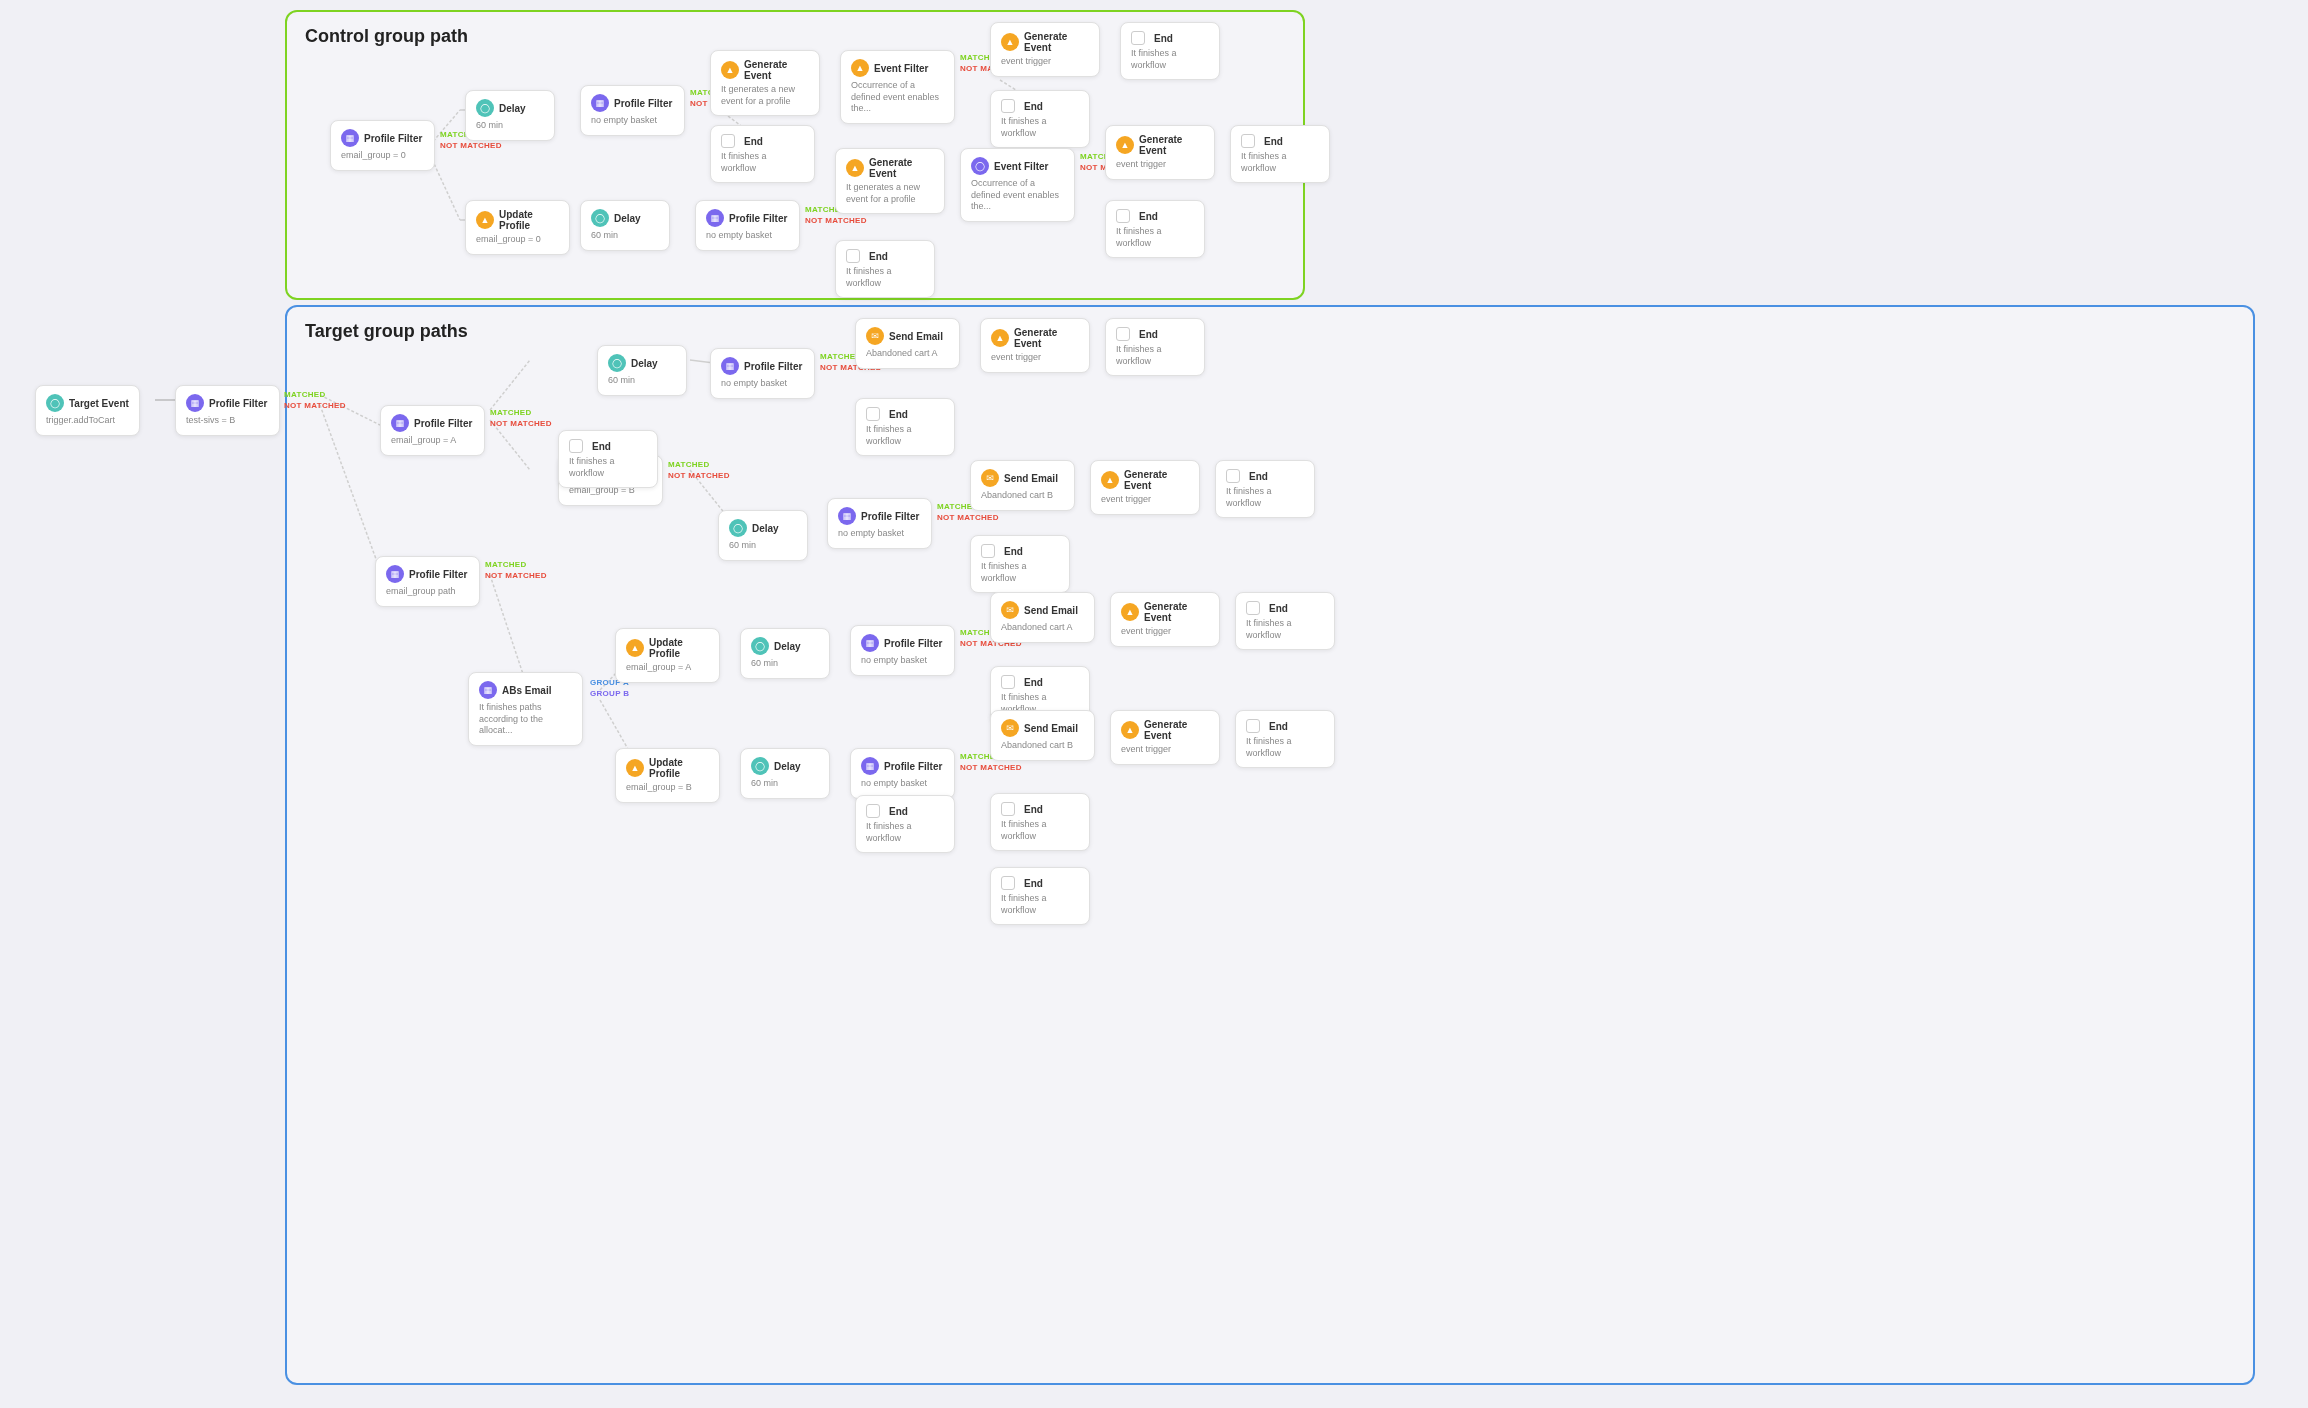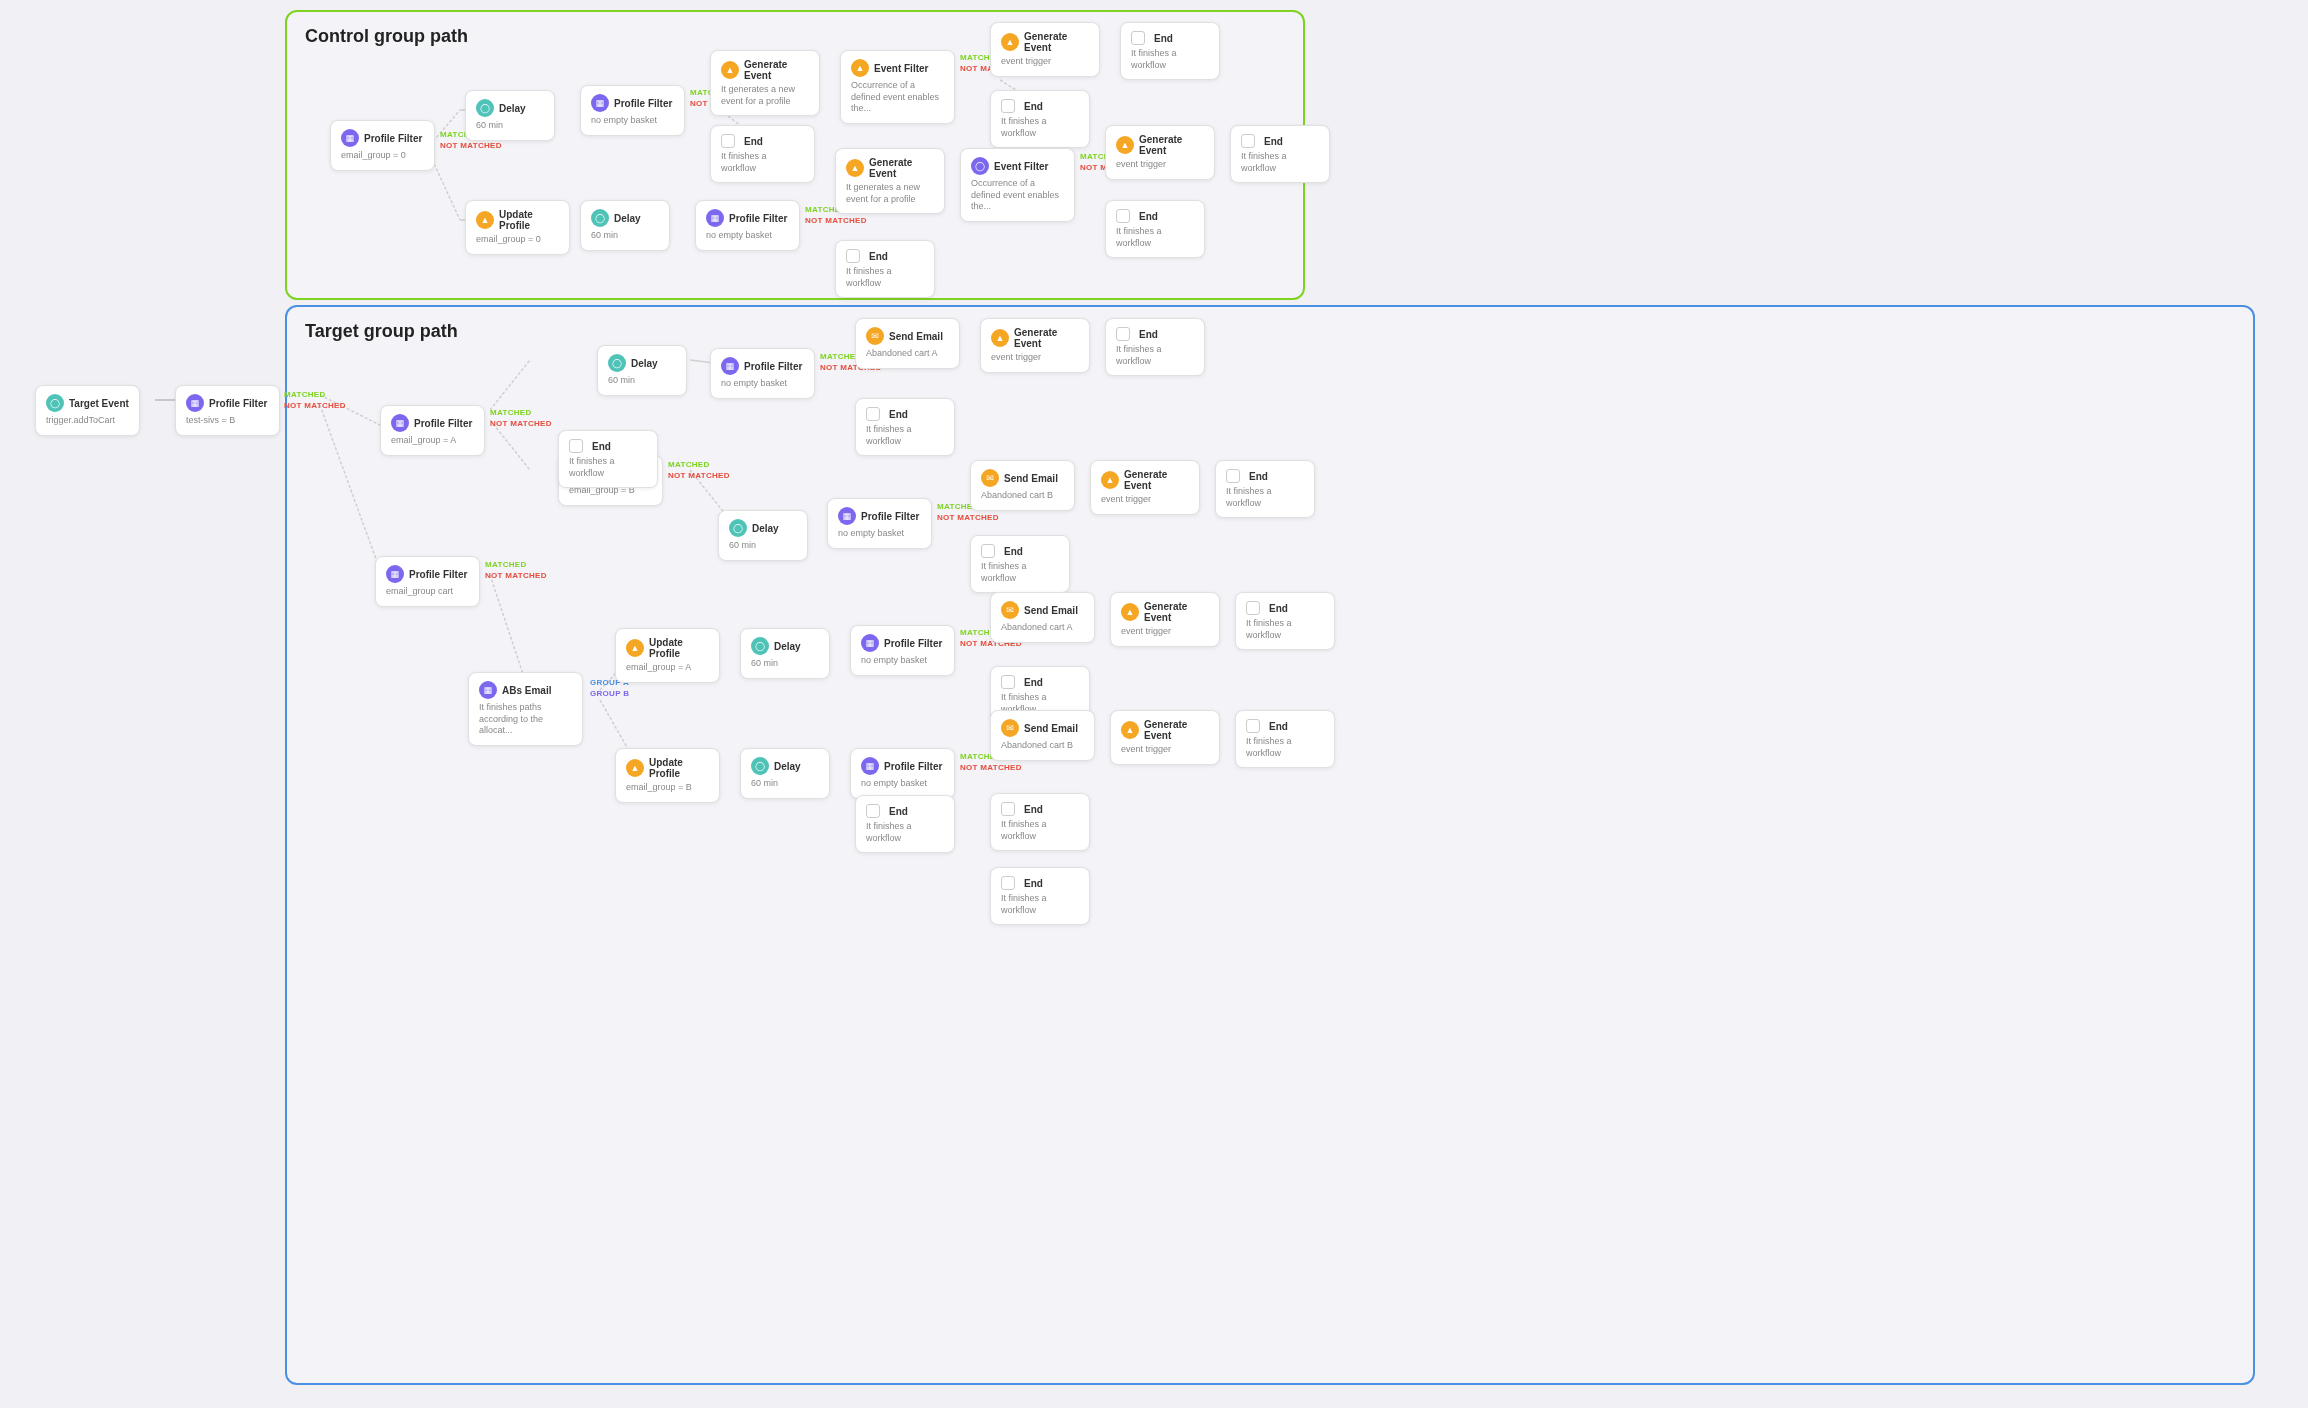"Target group path" div.group-title { text: path -> paths }
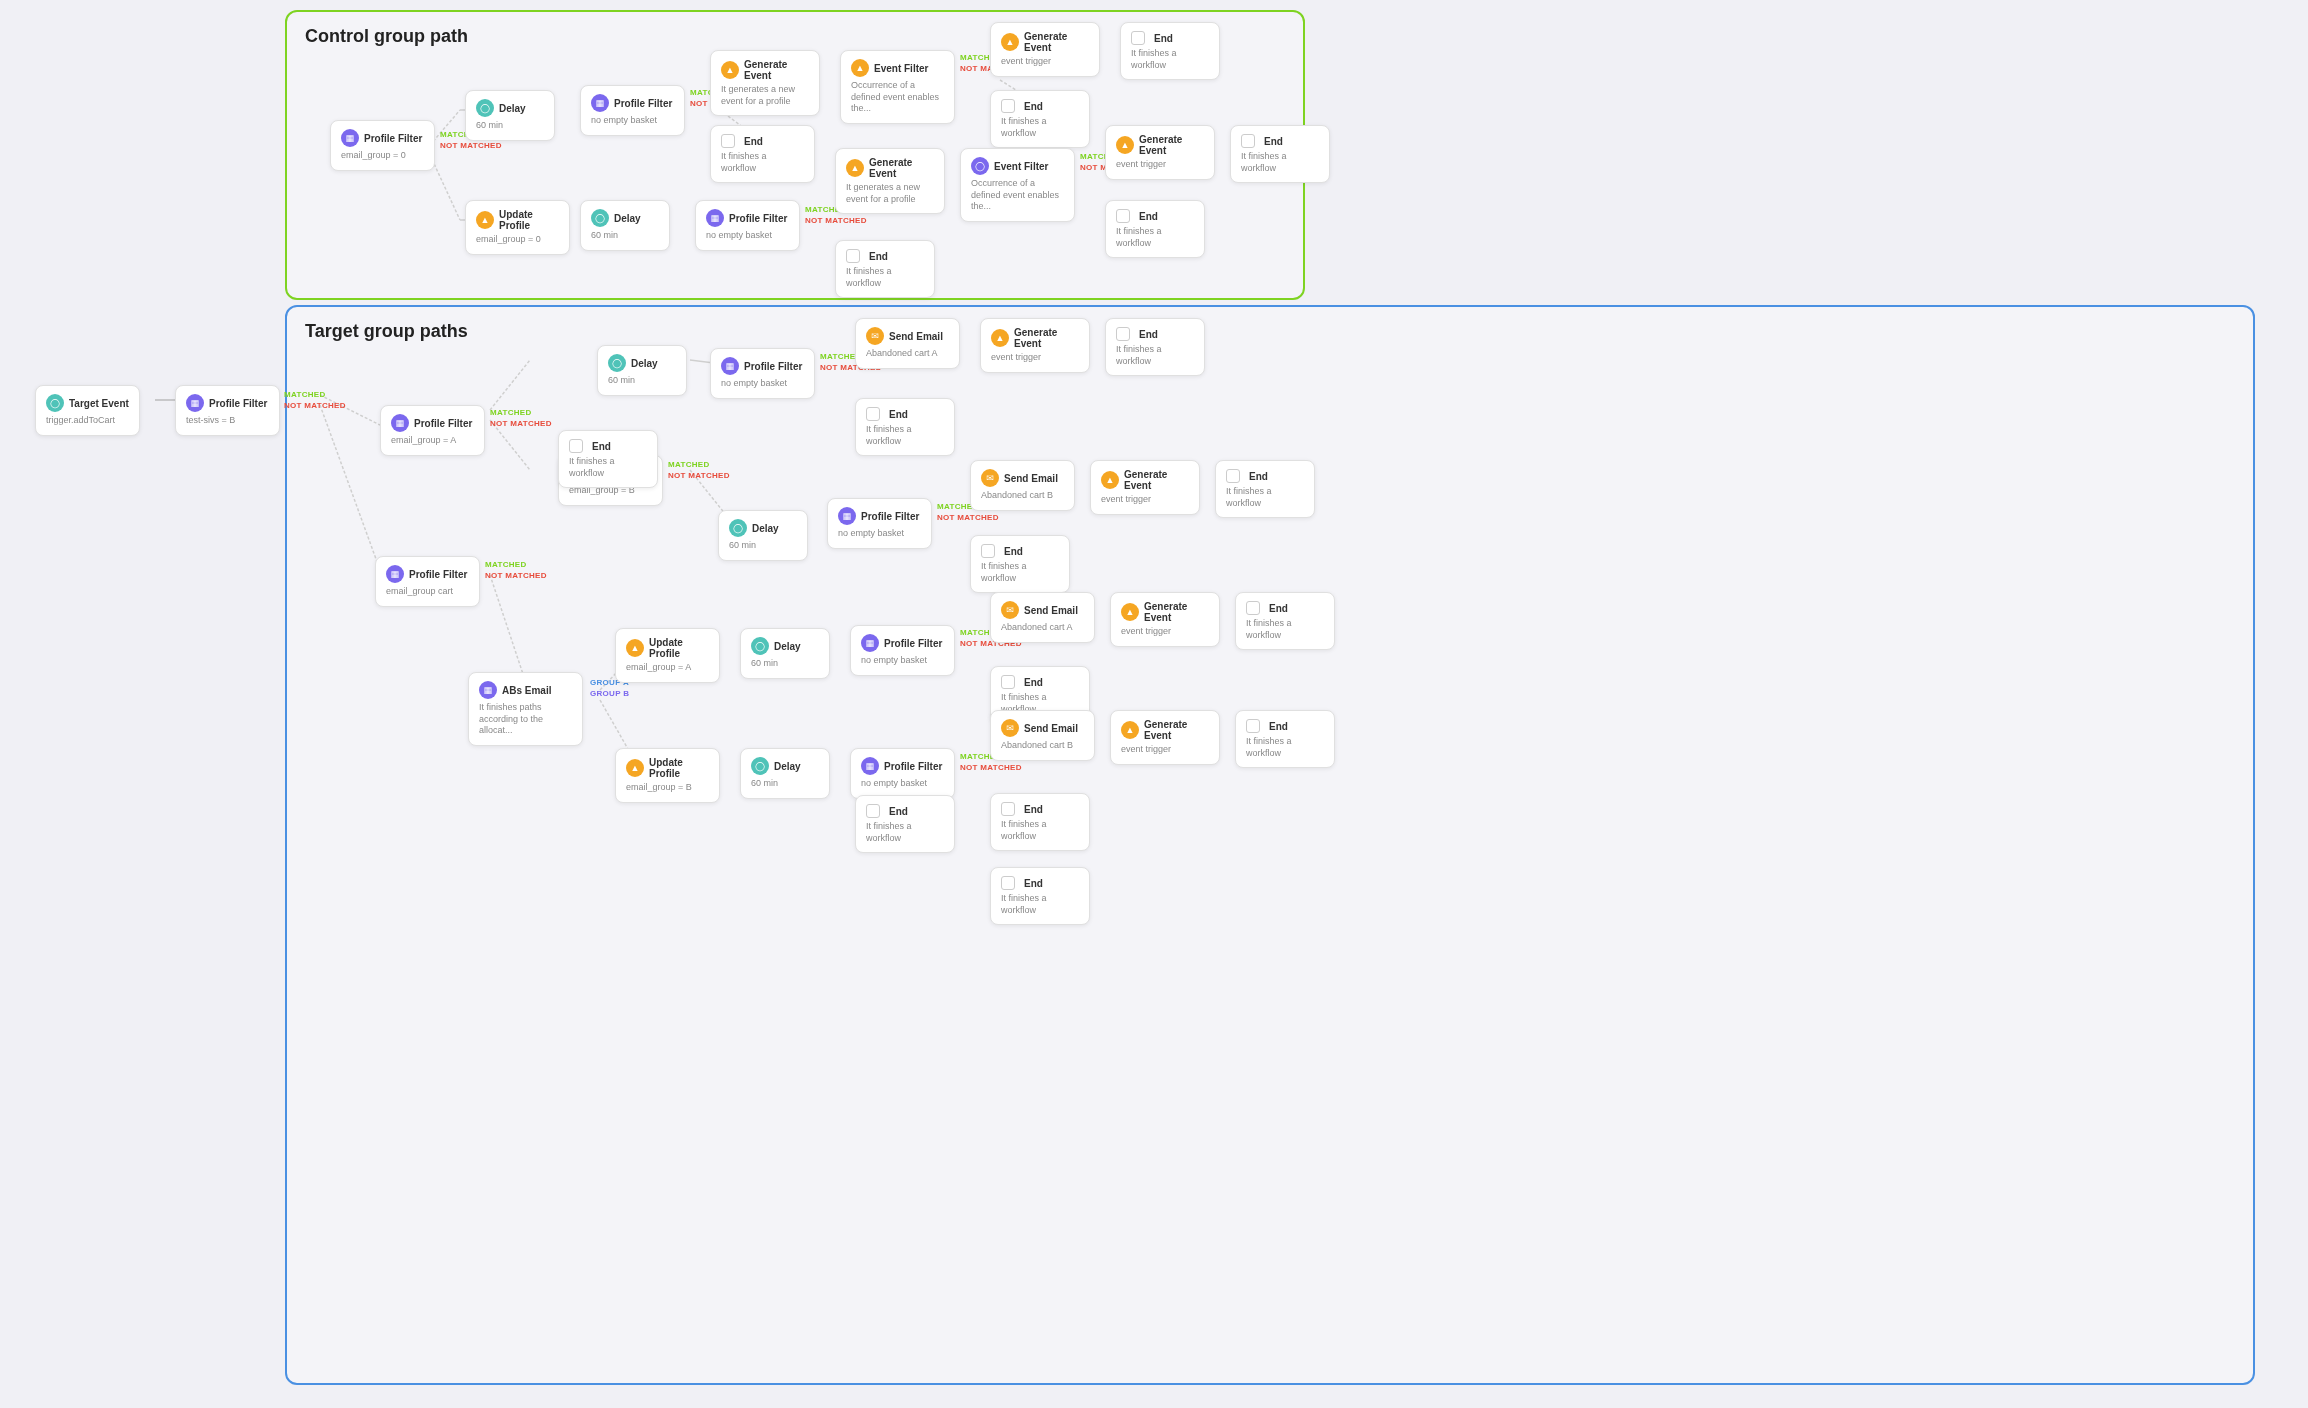"email_group cart" div.node-subtitle { text: cart -> path }
